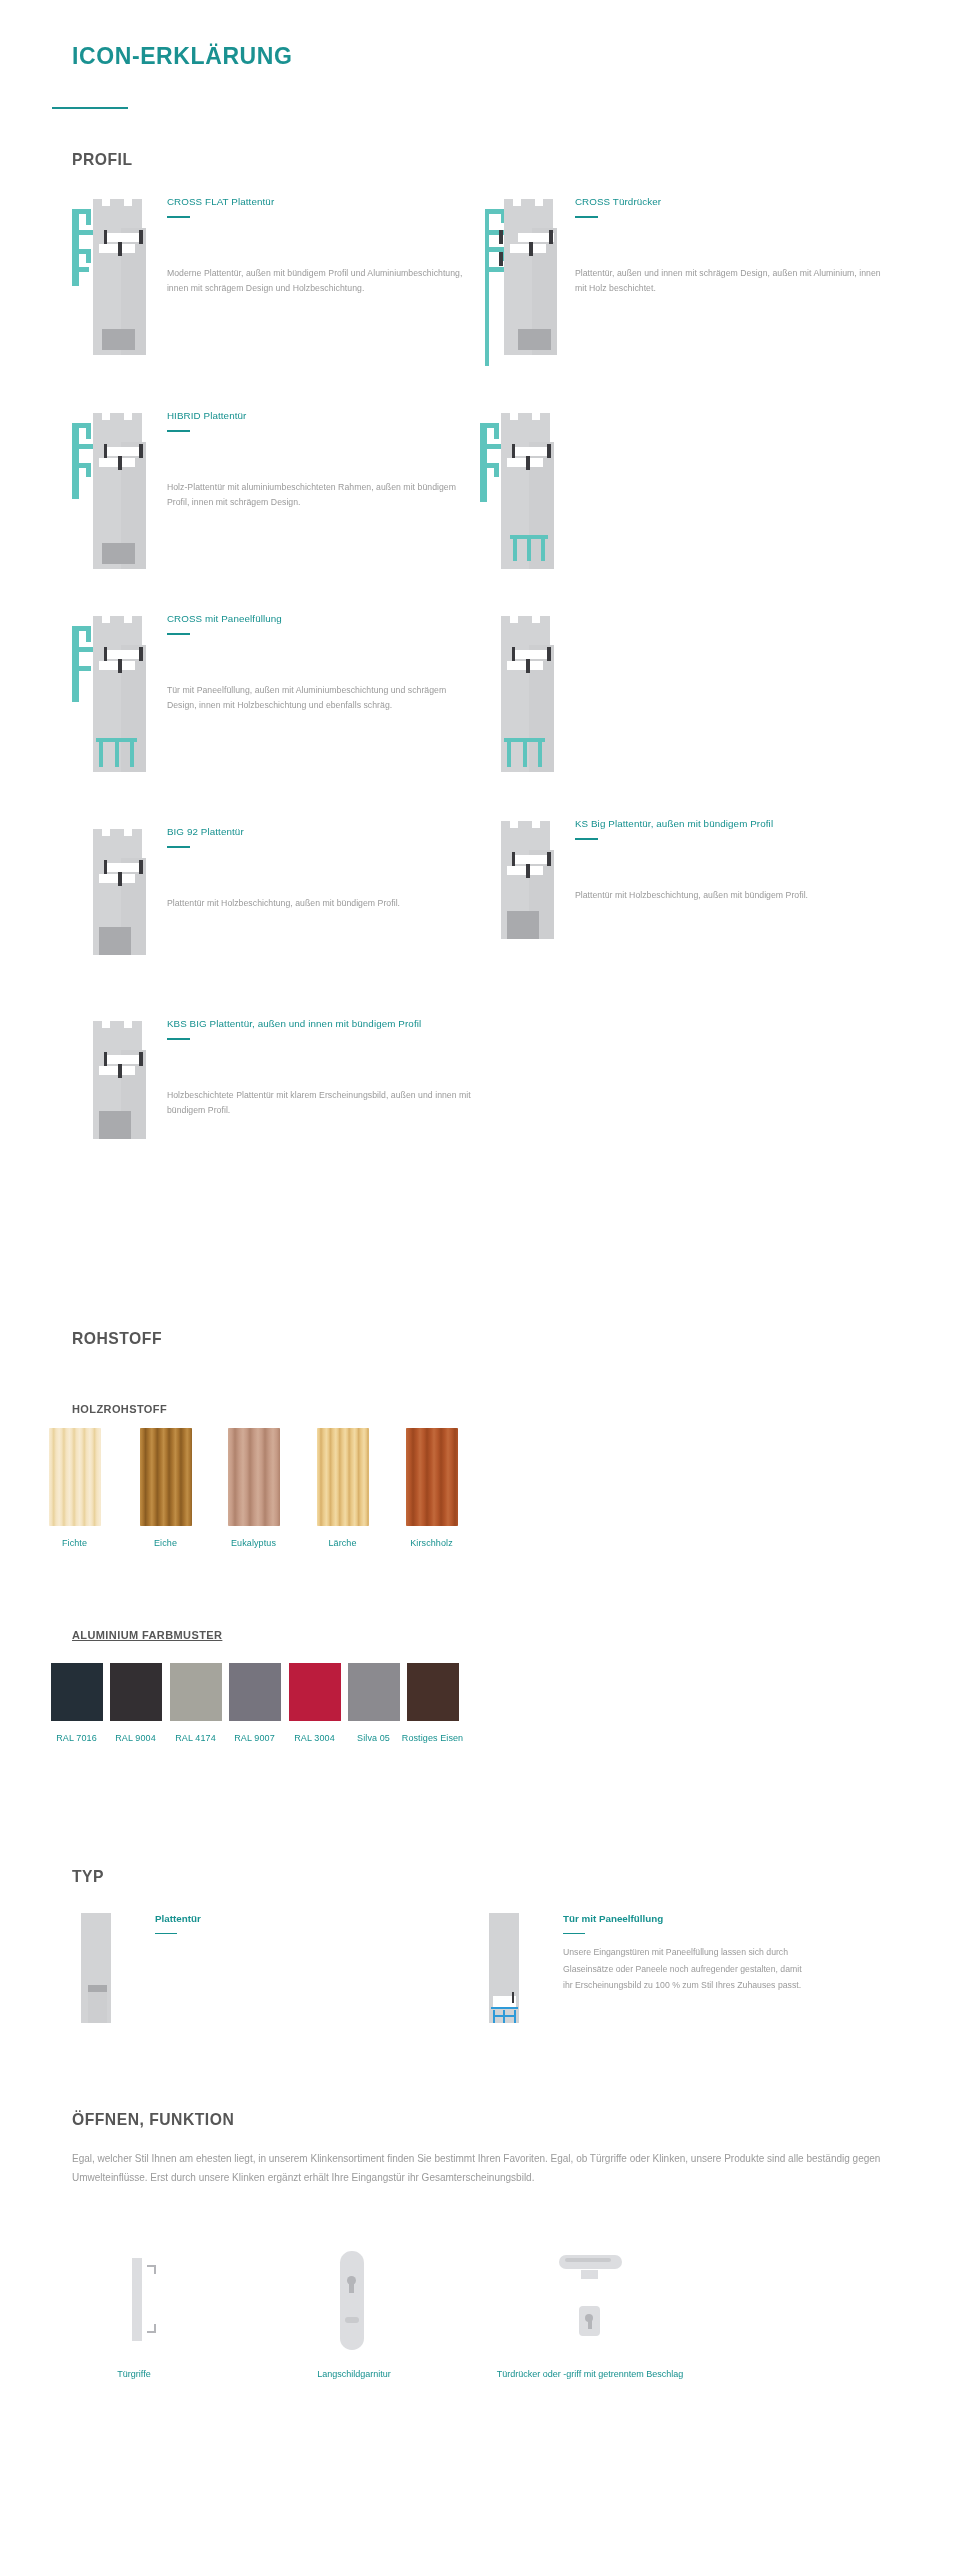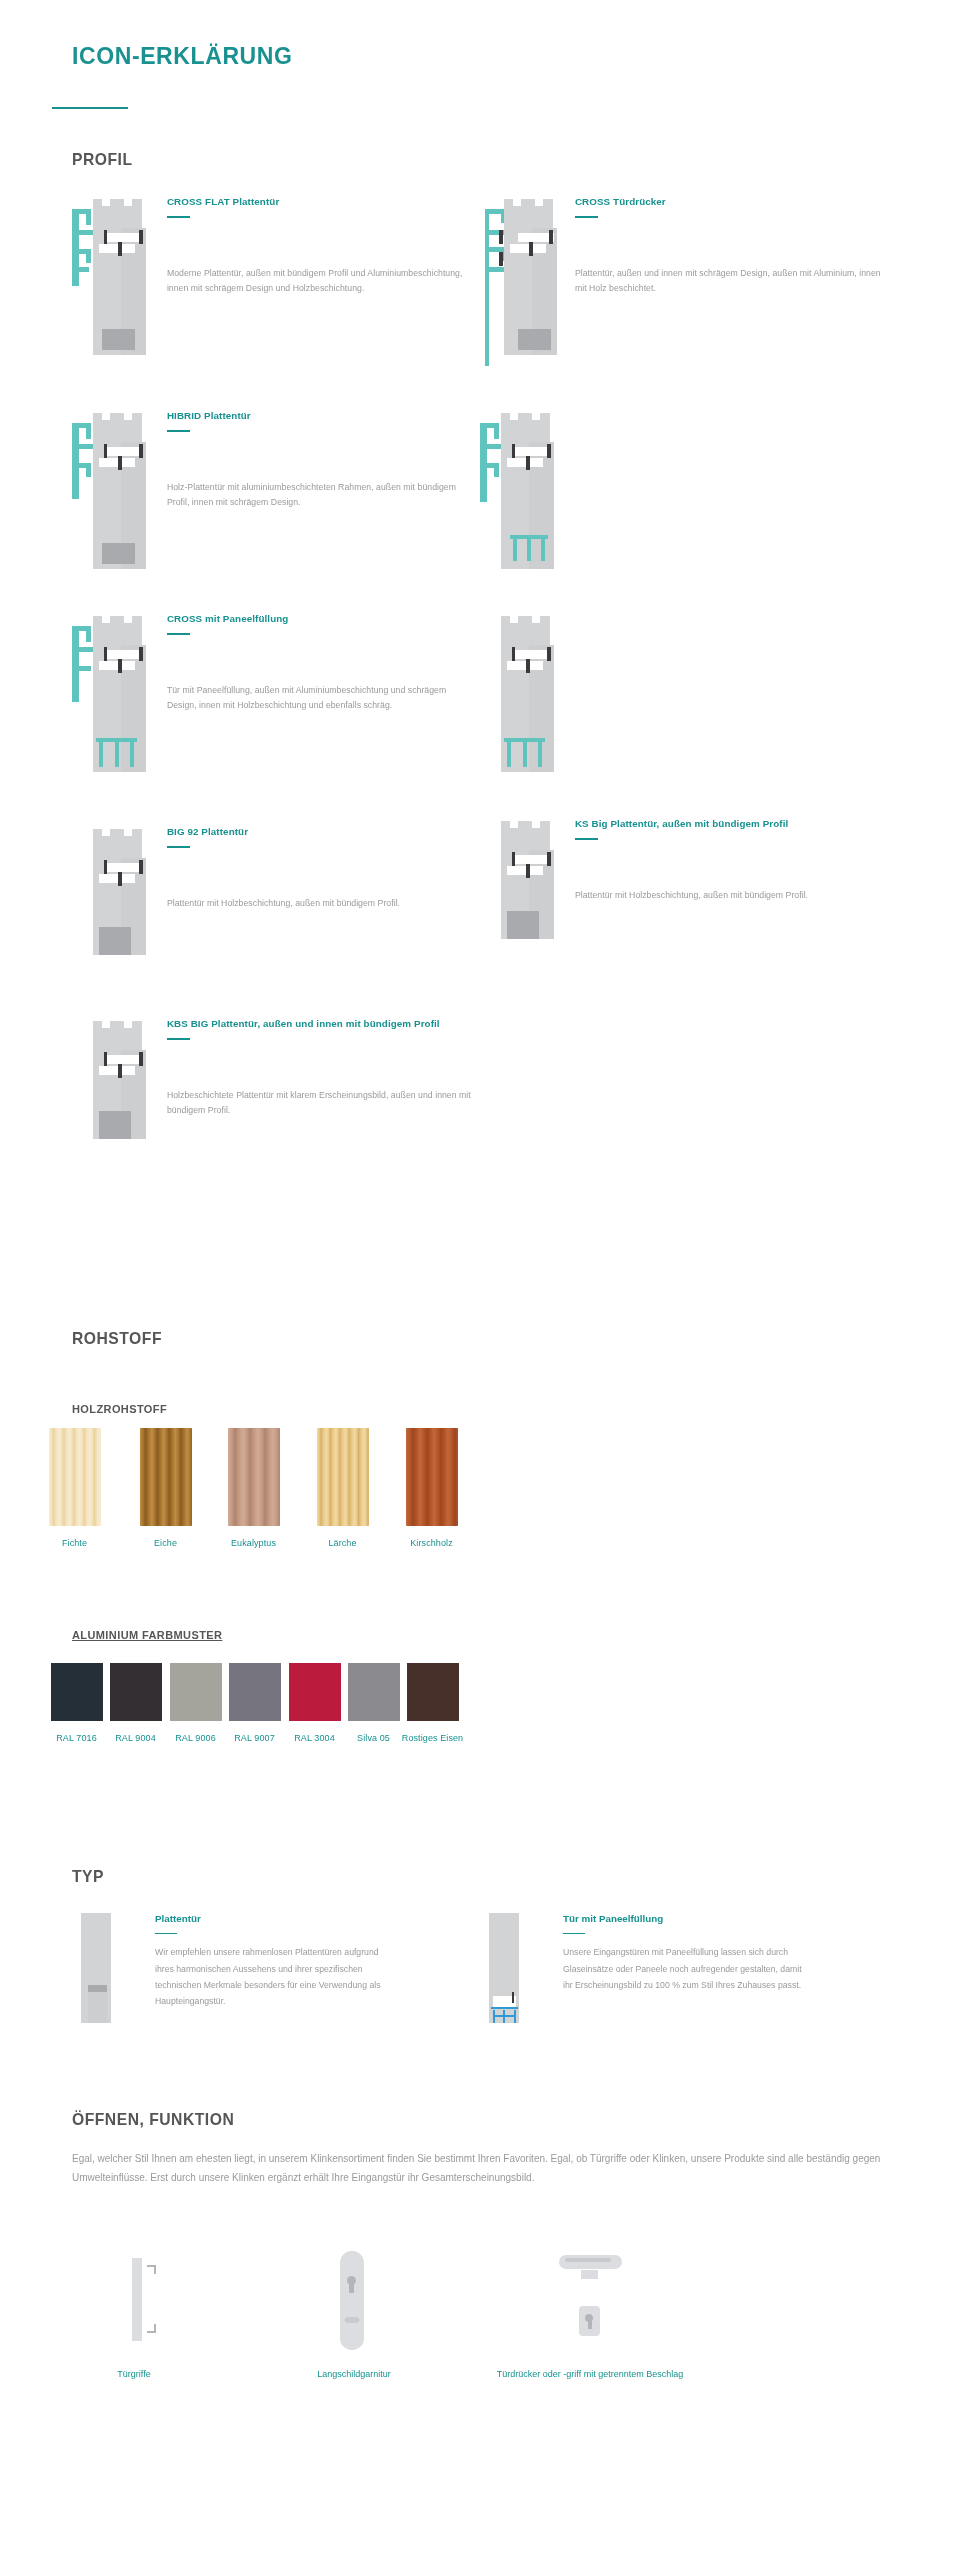"CROSS FLAT Plattentür" .card-title { font-weight: bold -> normal }
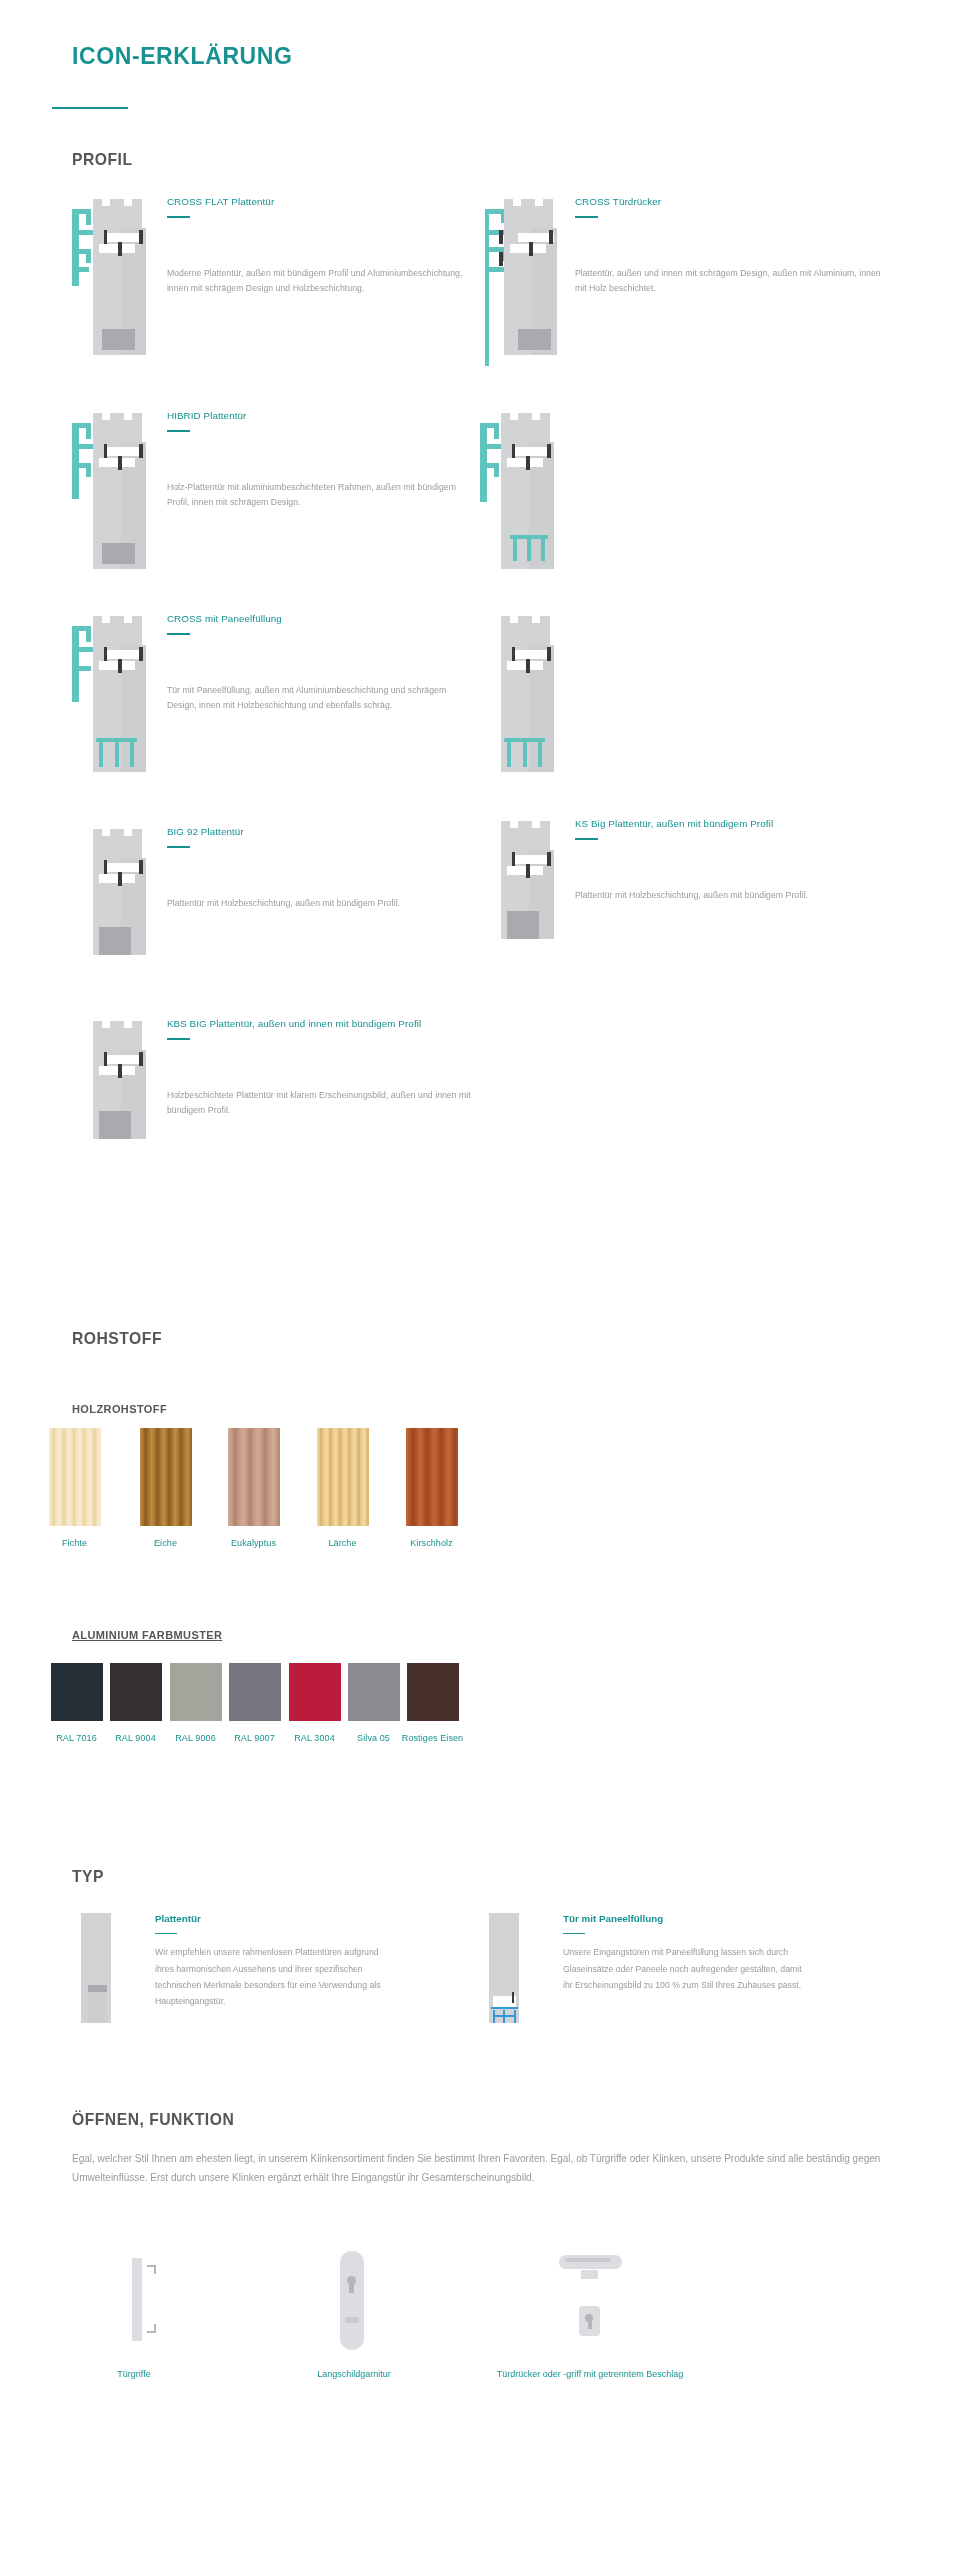"RAL 9006" div.alu-label { text: 9006 -> 4174 }
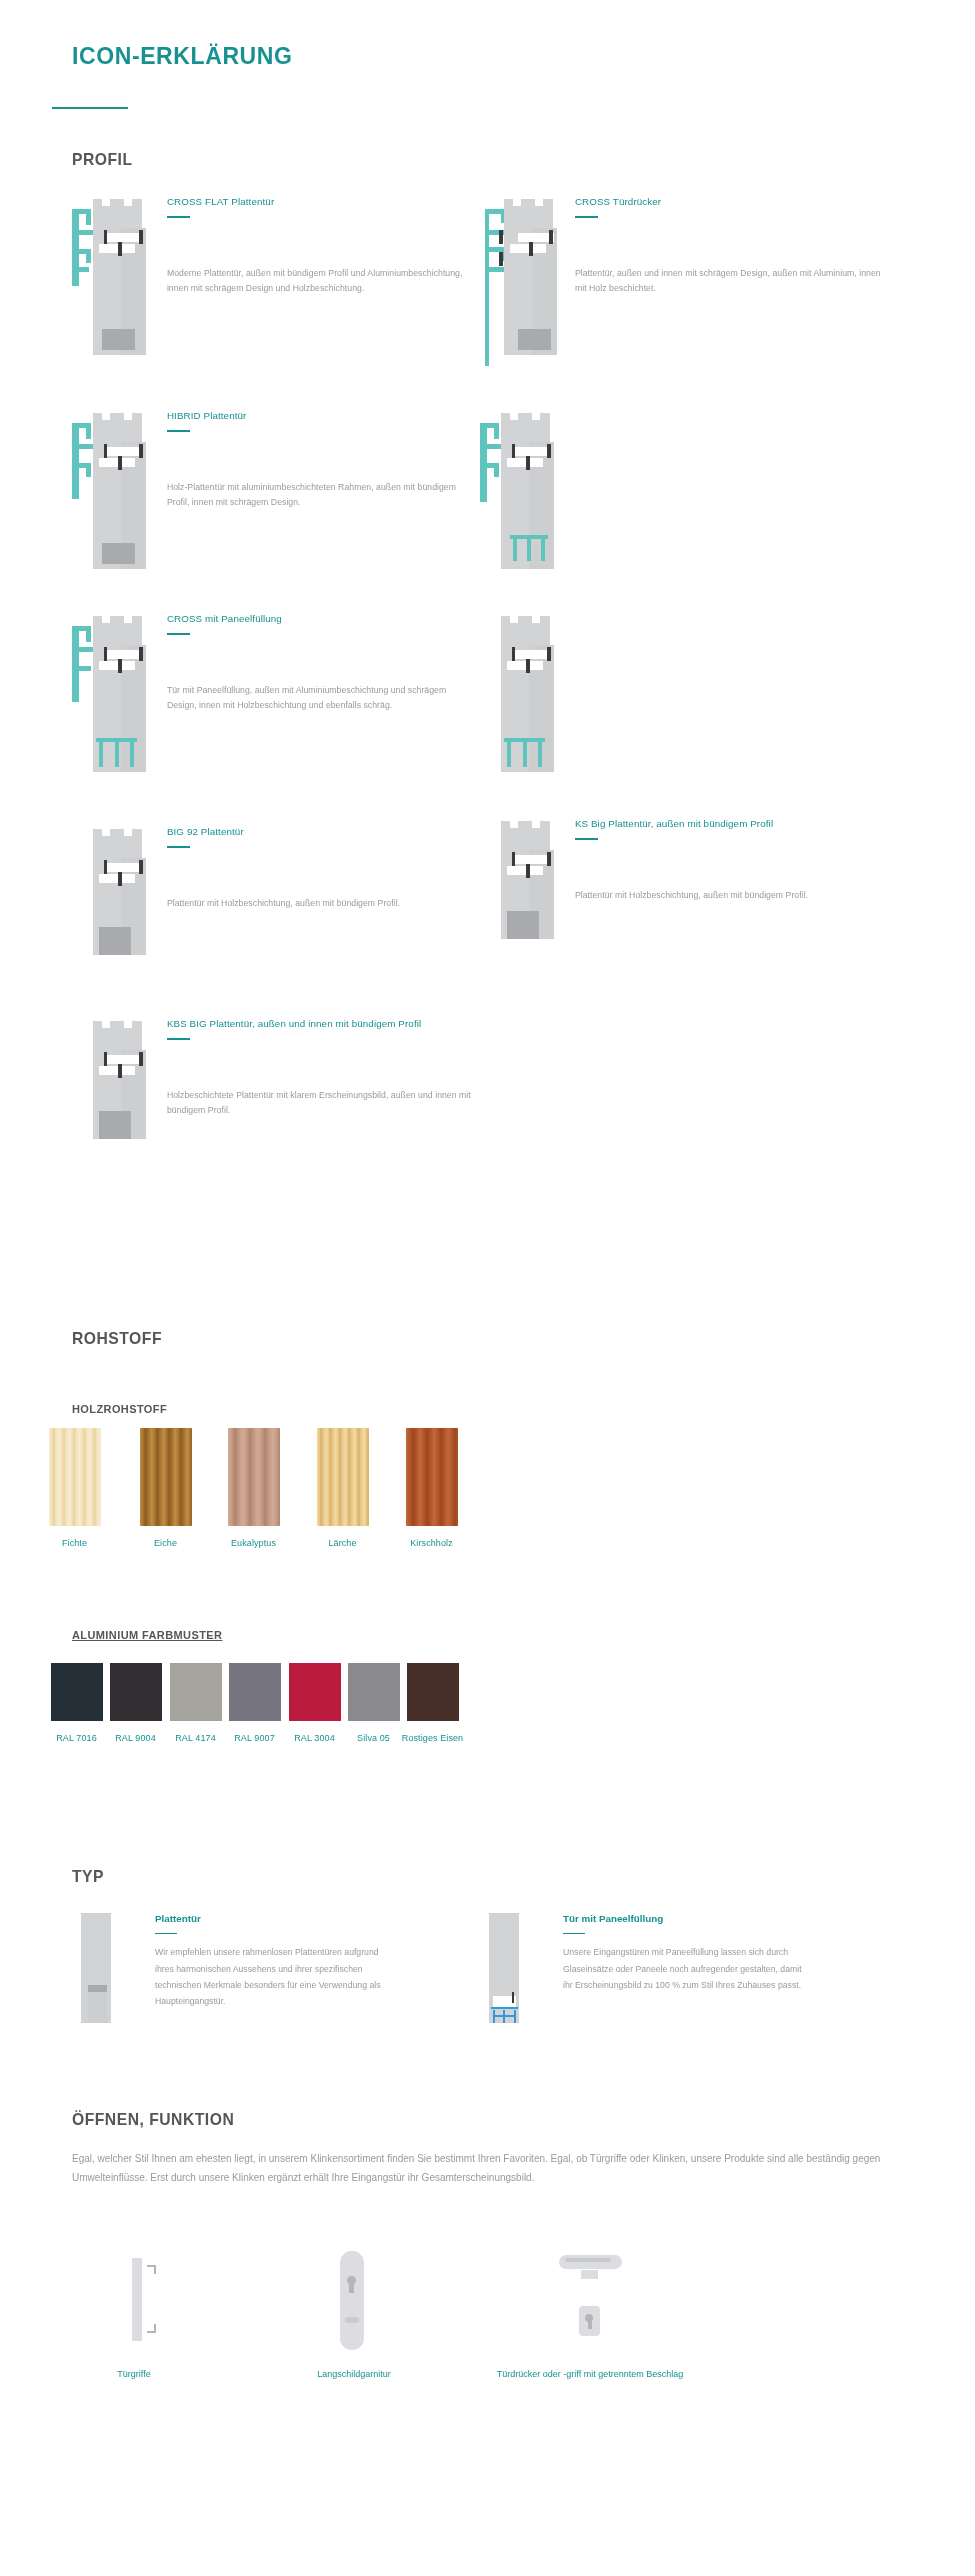"Wir empfehlen unsere rahmenlosen" div.typ-desc { html: <div>Wir empfehlen unsere rahmenlosen Plattentüren aufgrund ihres harmonischen Aussehens und ihrer spezifischen technischen Merkmale besonders für eine Verwendung als Haupteingangstür.</div> -> none }
